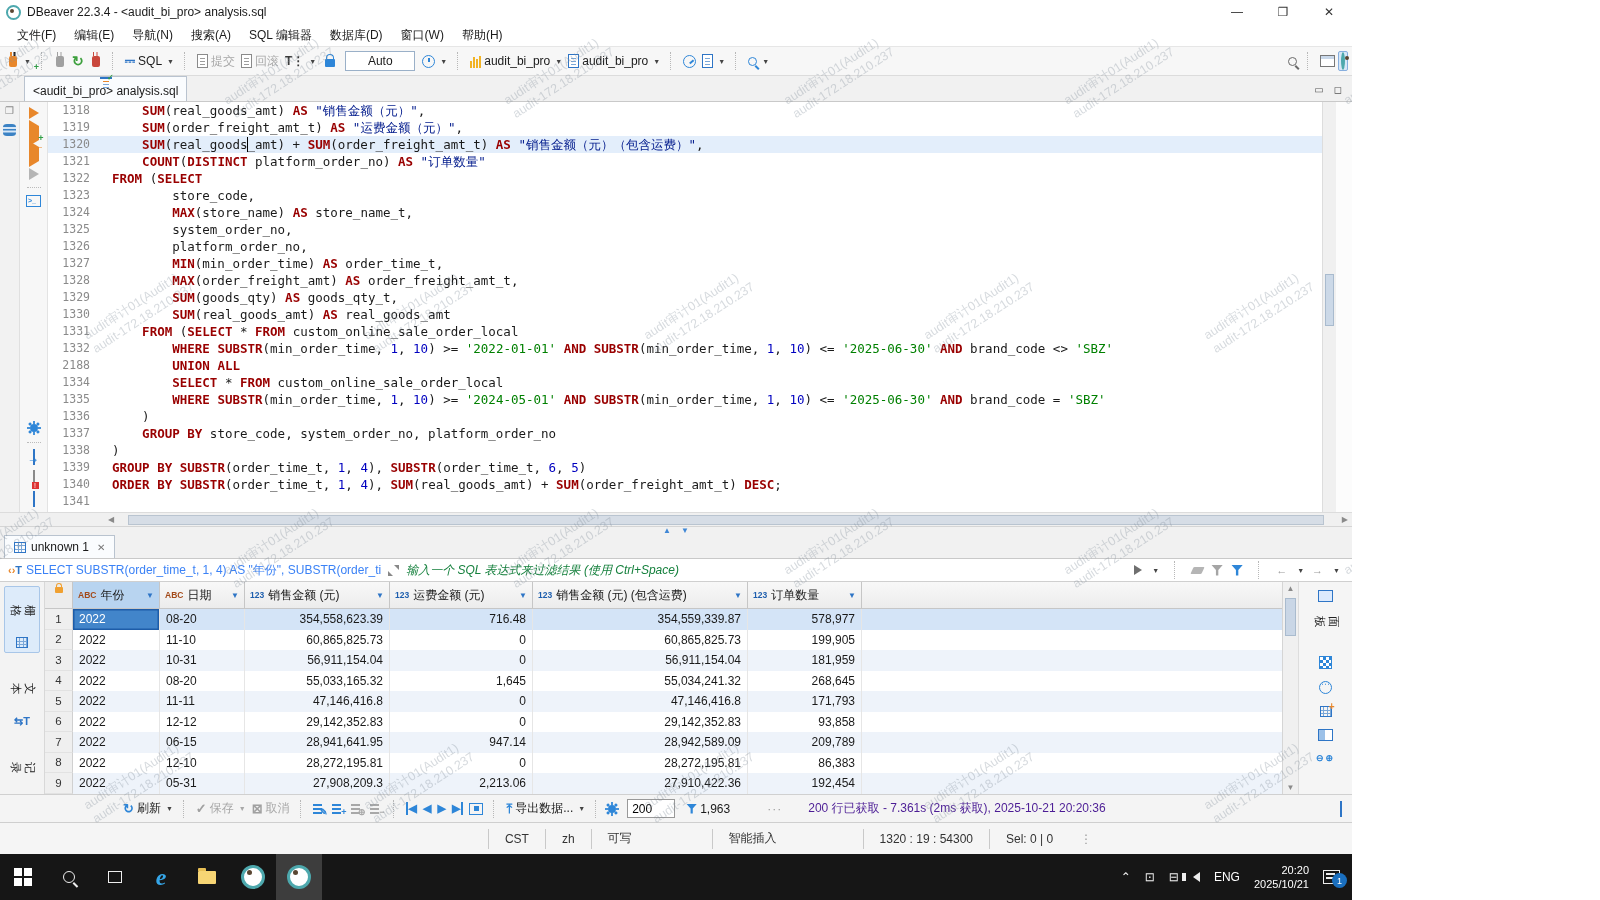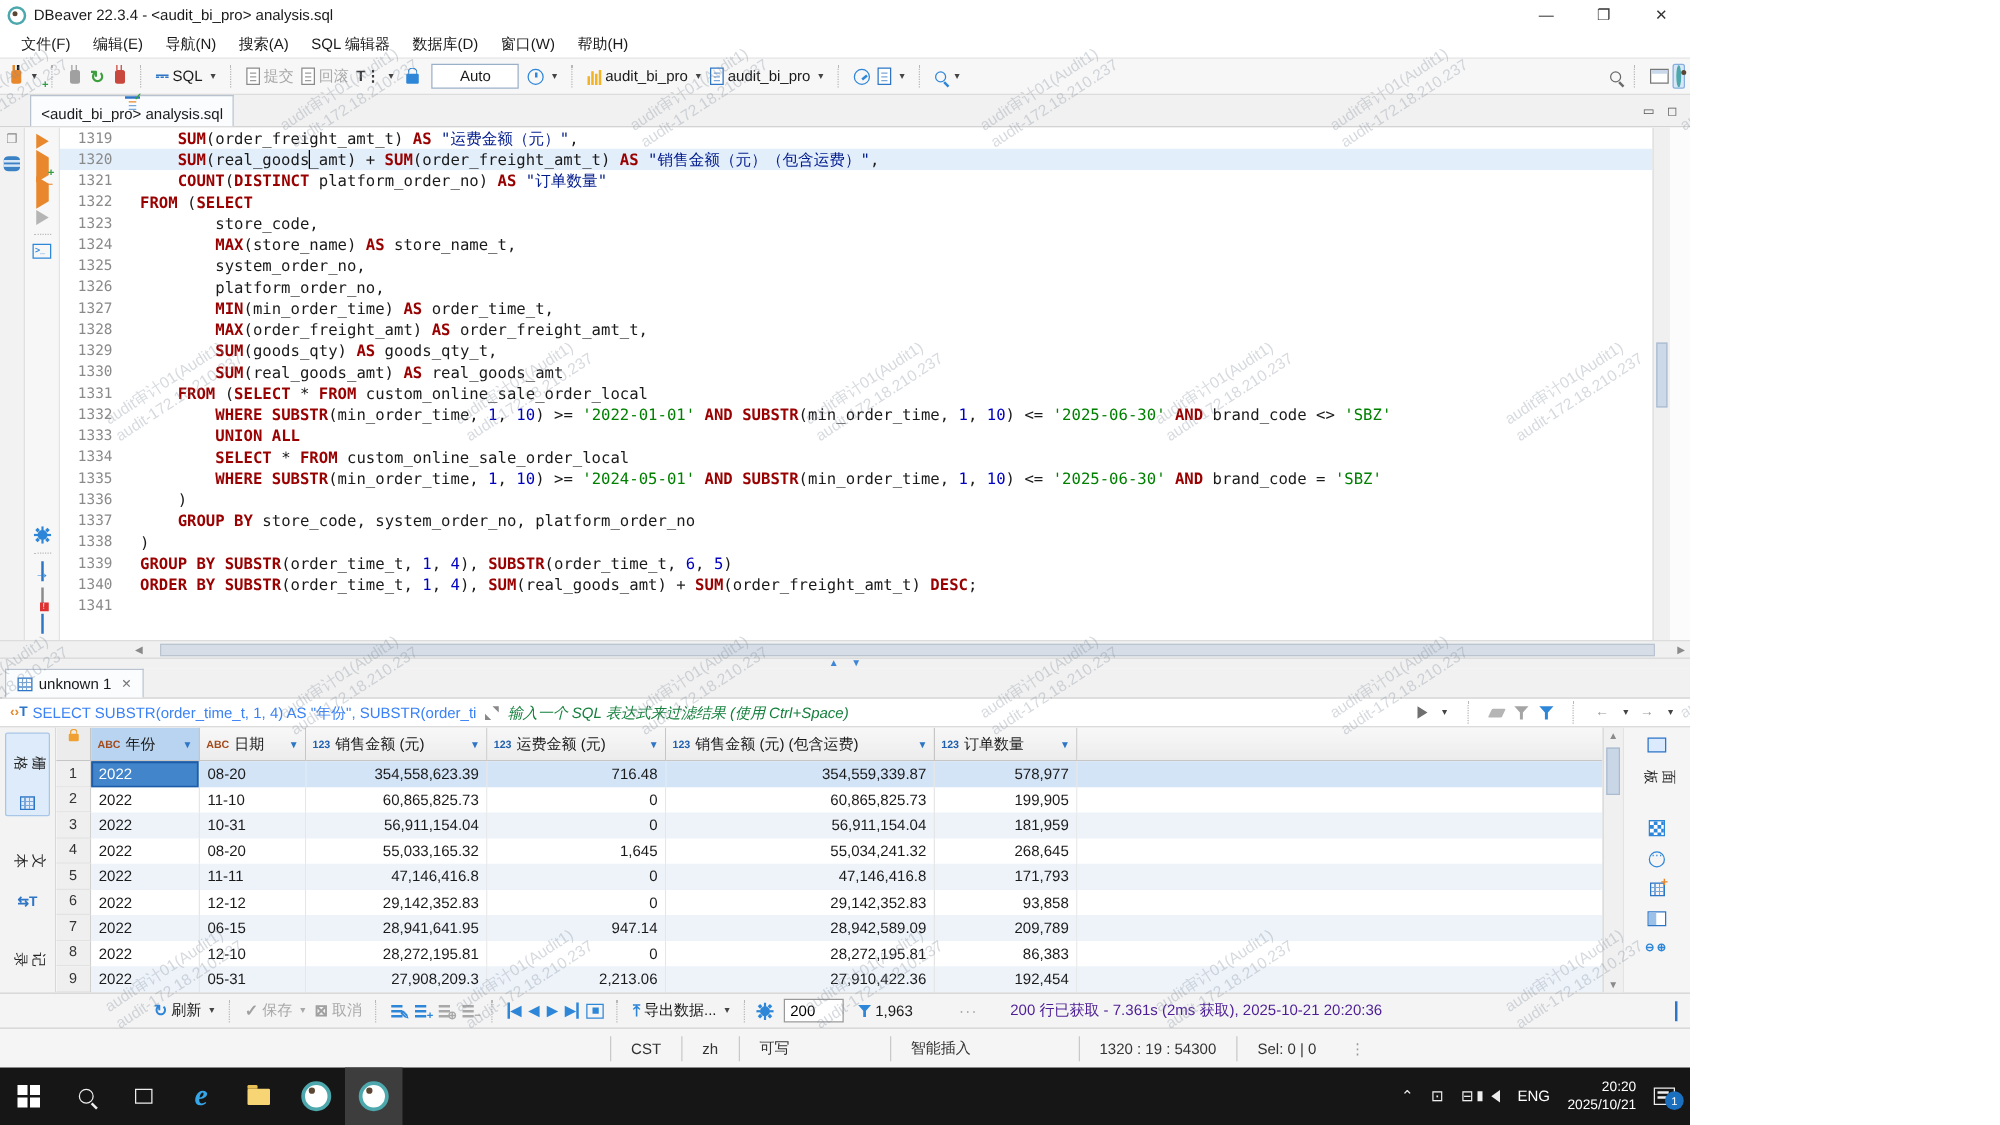"1318" div.ed-row { html: none -> <div><span>1318</span><span> <span>SUM</span>(real_goods_amt) <span>AS</span> <span>"销售金额（元）"</span>,</span></div> }
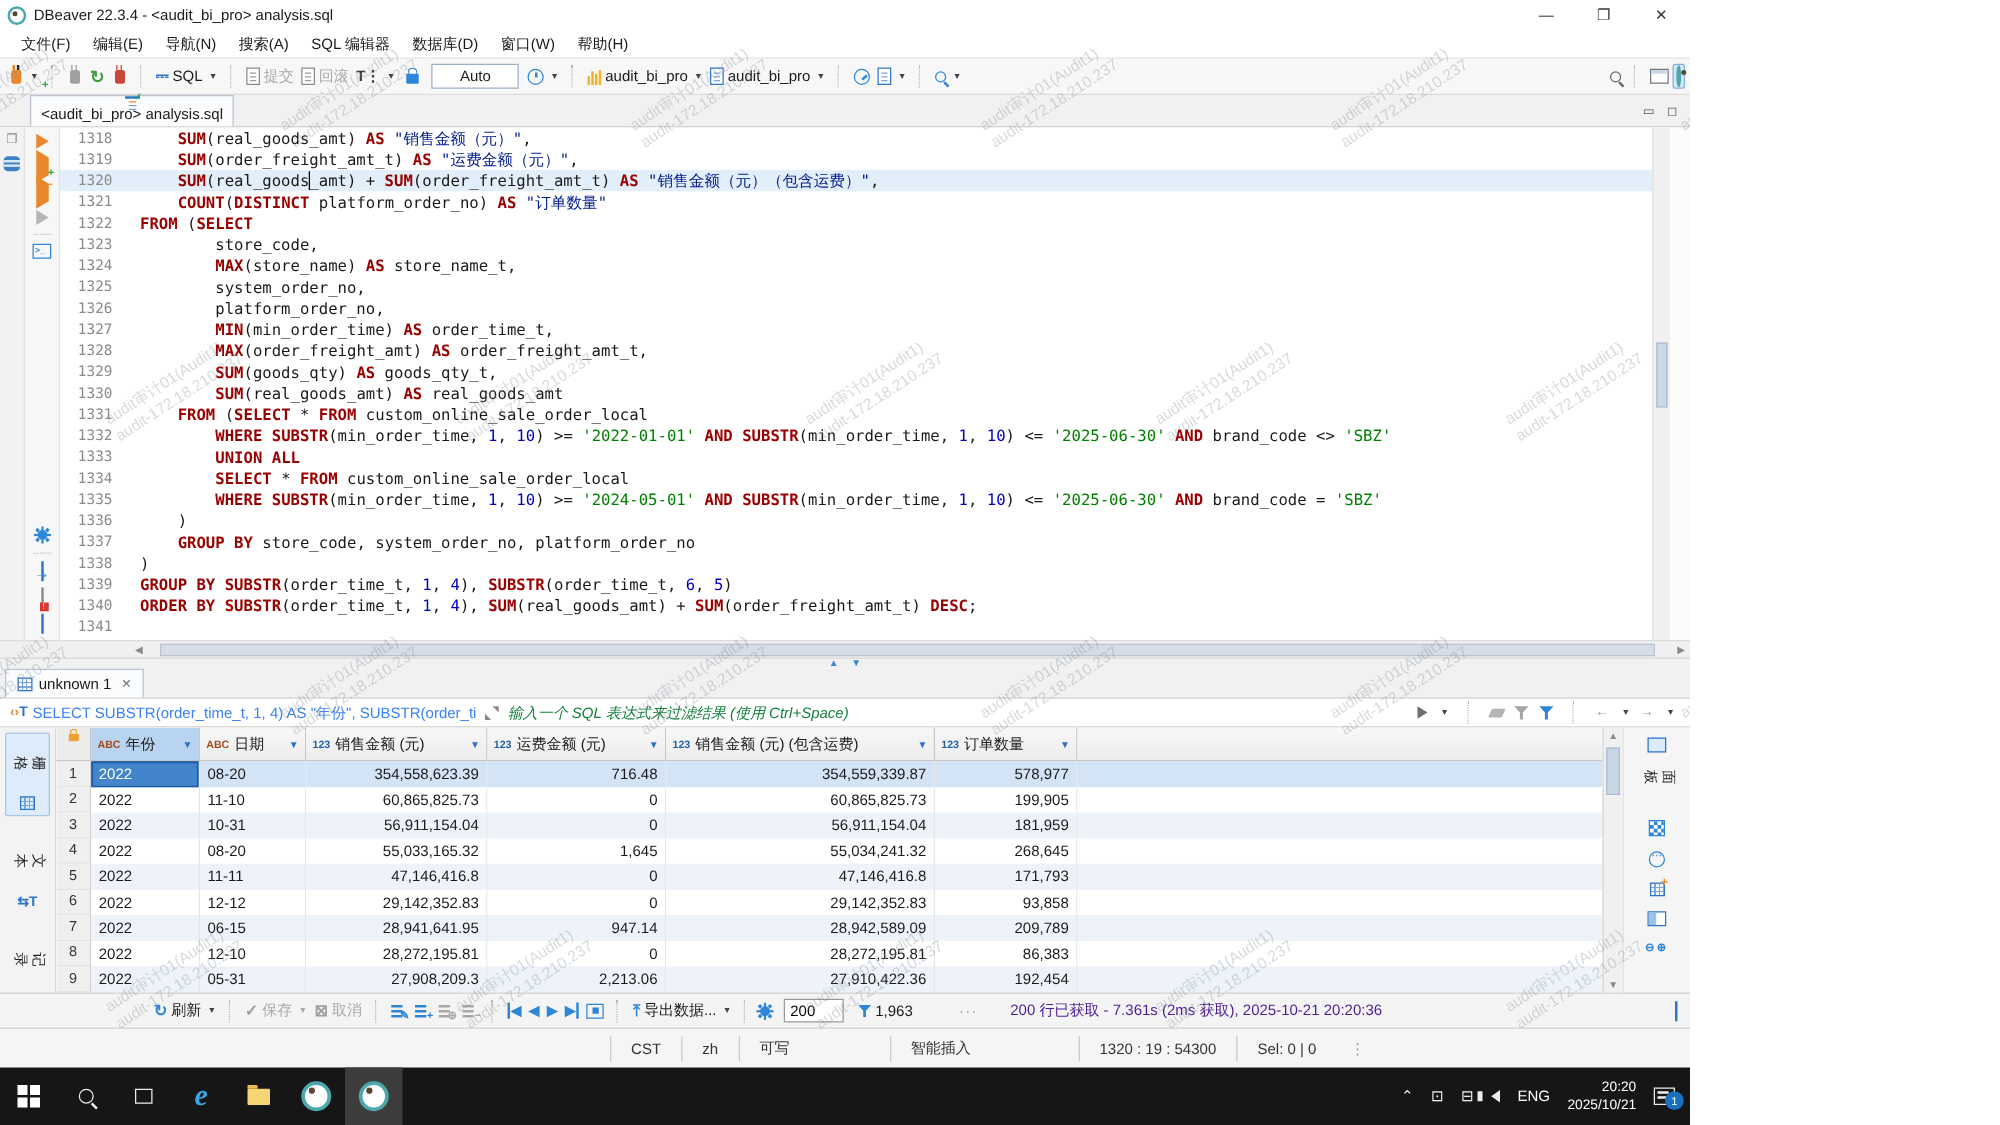"1333" span.ln { text: 1333 -> 2188 }
